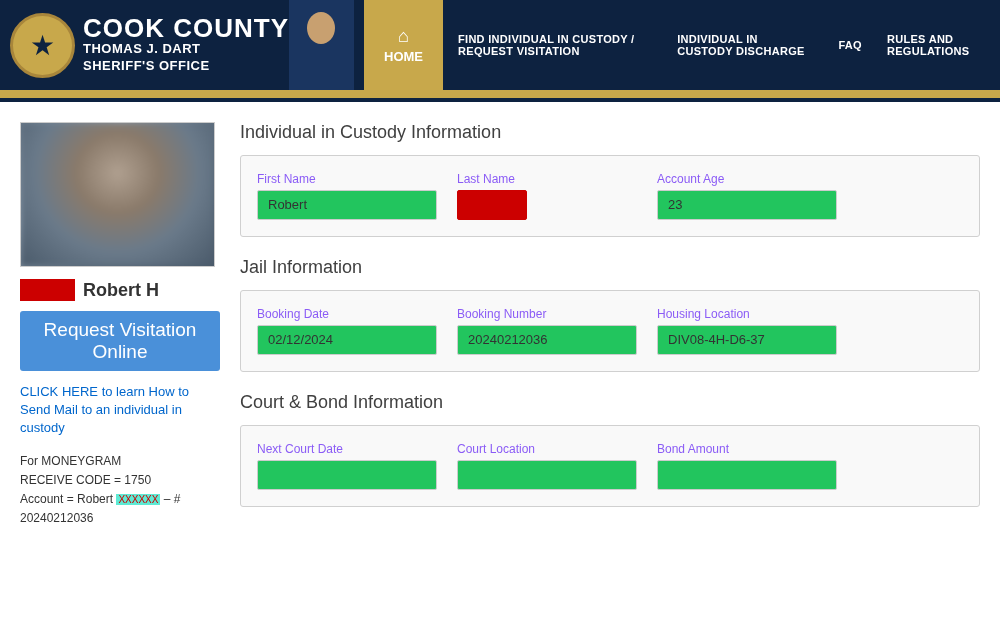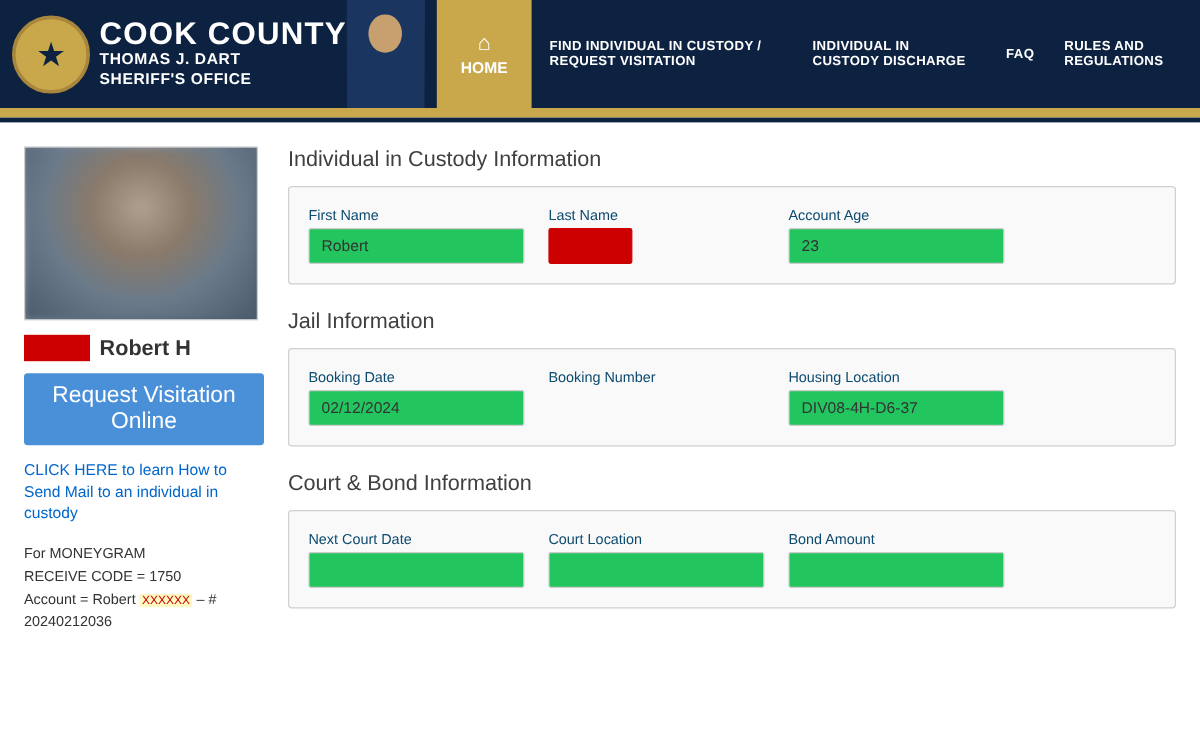"First Name" .field-label { color: #0c4a6e -> #8b5cf6 }
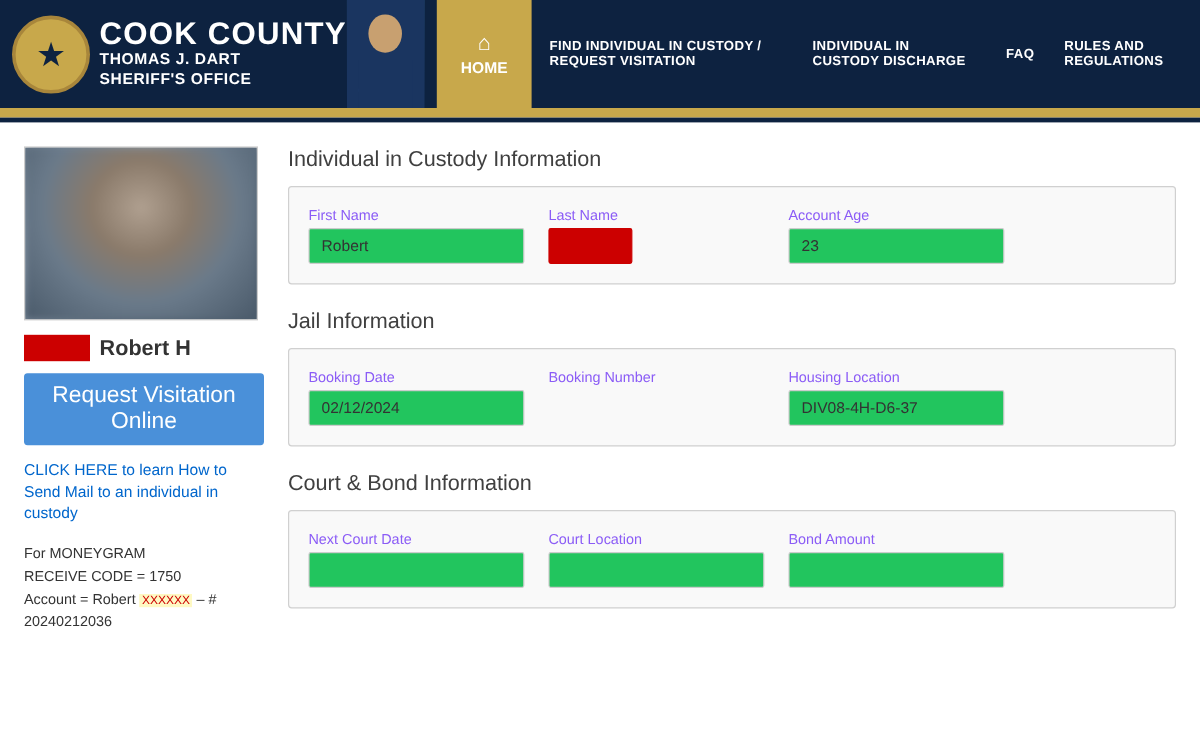"20240212036" div.field-value { html: none -> <div>20240212036</div> }
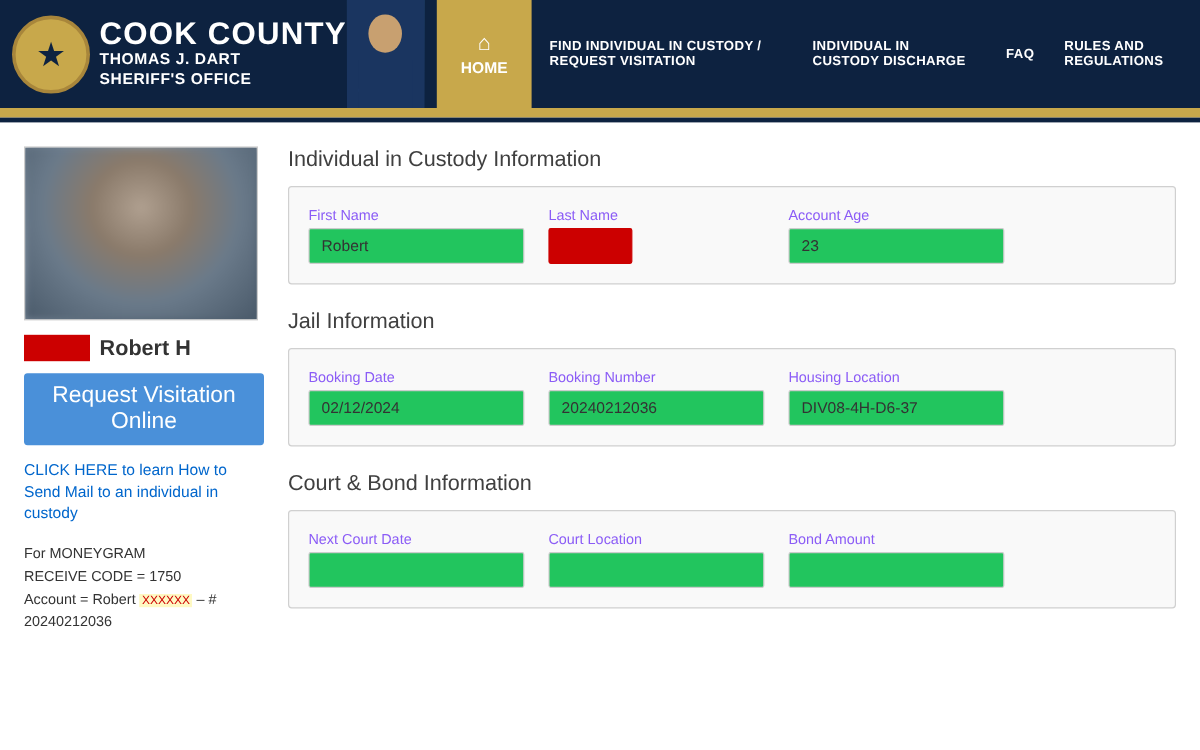"XXXXXX" span { background: #fef9c3 -> #5eead4 }
